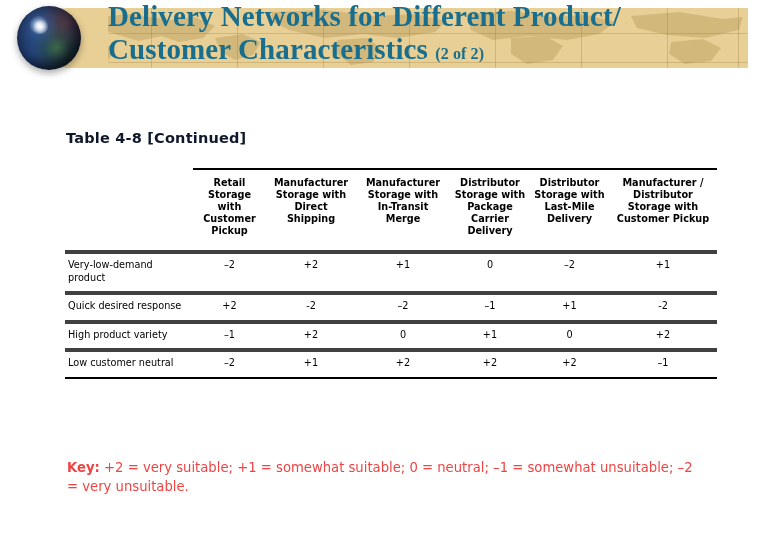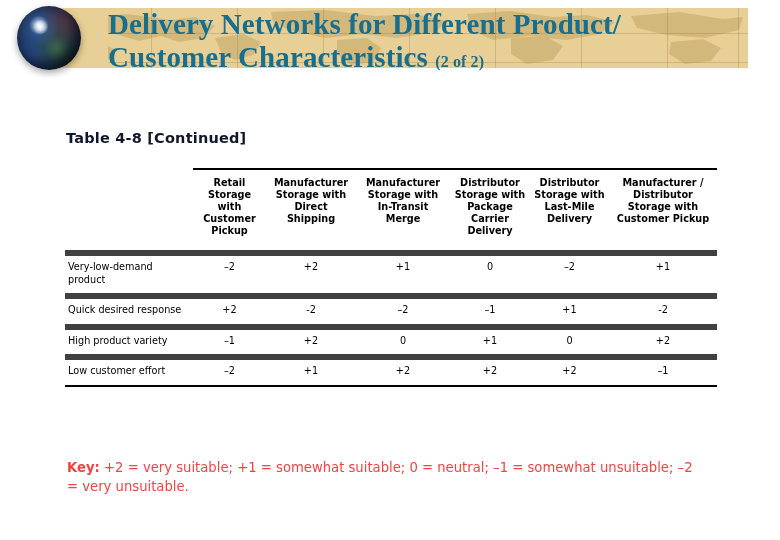"Delivery Networks for Different Product/" #title-text { top: 8px -> 0 }
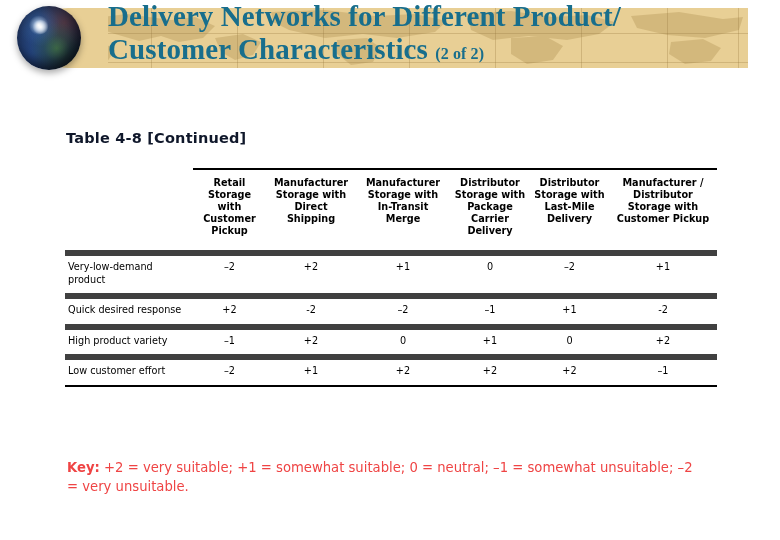"Very-low-demand product" #data-table tbody td { border-top: 6px solid #404040 -> 4px solid #404040 }
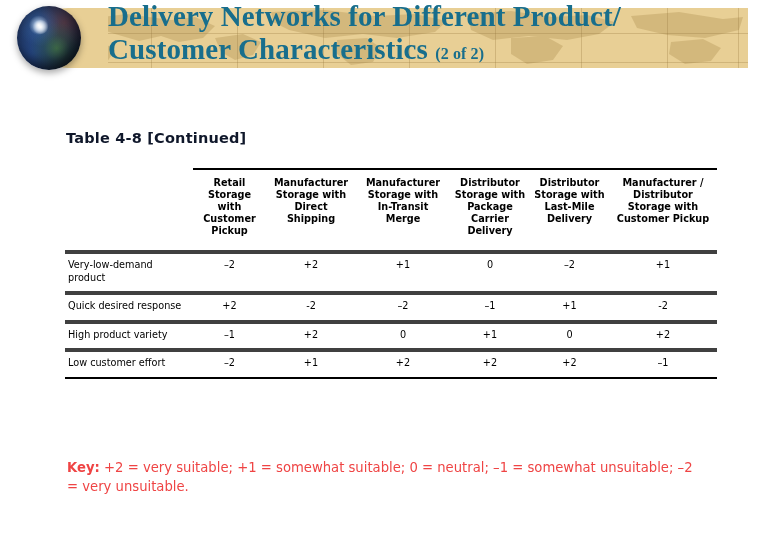"Low customer effort" td.c-label { text: effort -> neutral }
